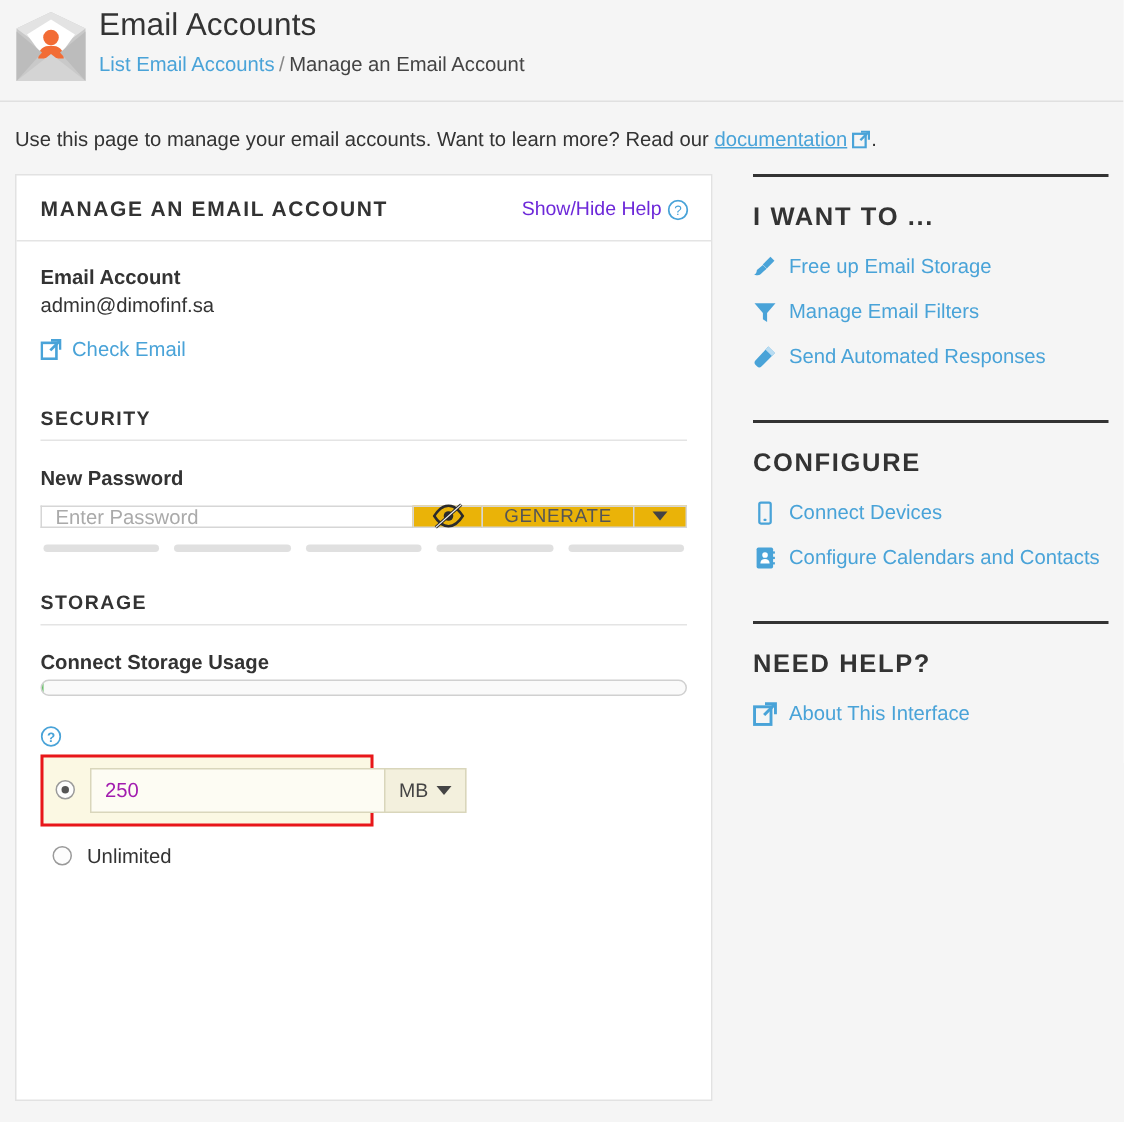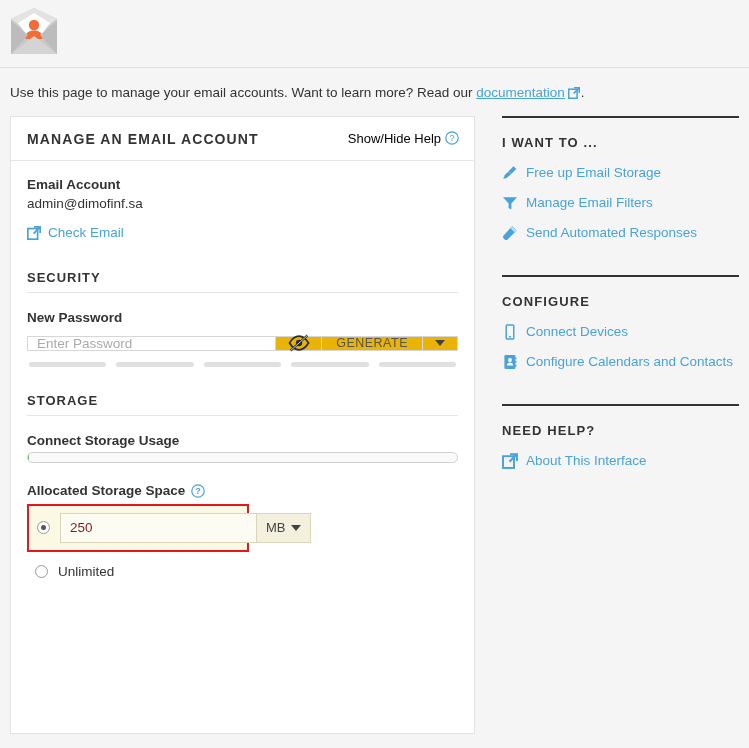"Email Accounts" div { html: none -> <div> <h1>Email Accounts</h1> <div> <a>List Email Accounts</a><span>/</span><span>Manage an Email Account</span> </div> </div> }
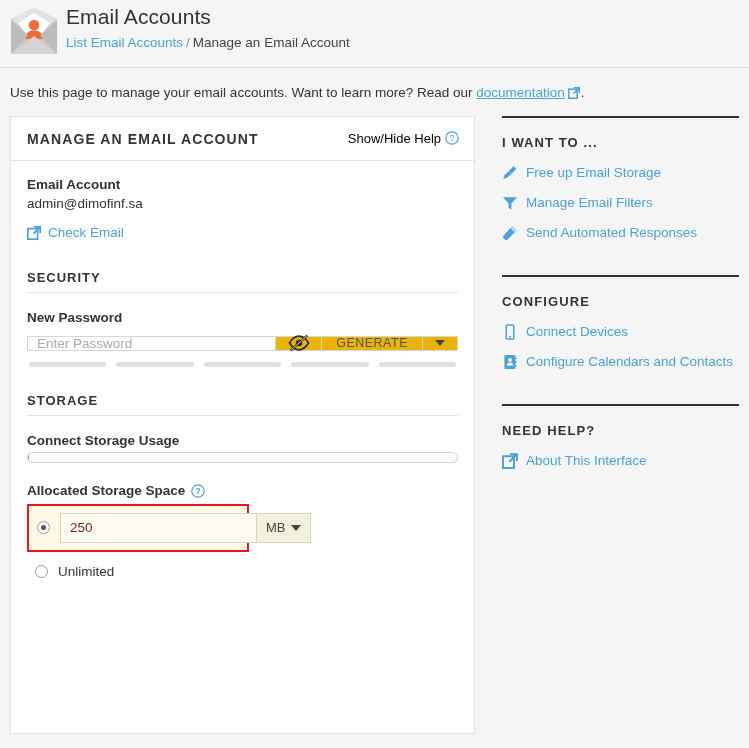"Show/Hide Help" #help-toggle { align-items: flex-start -> flex-end; color: #000000 -> #6d28d9 }
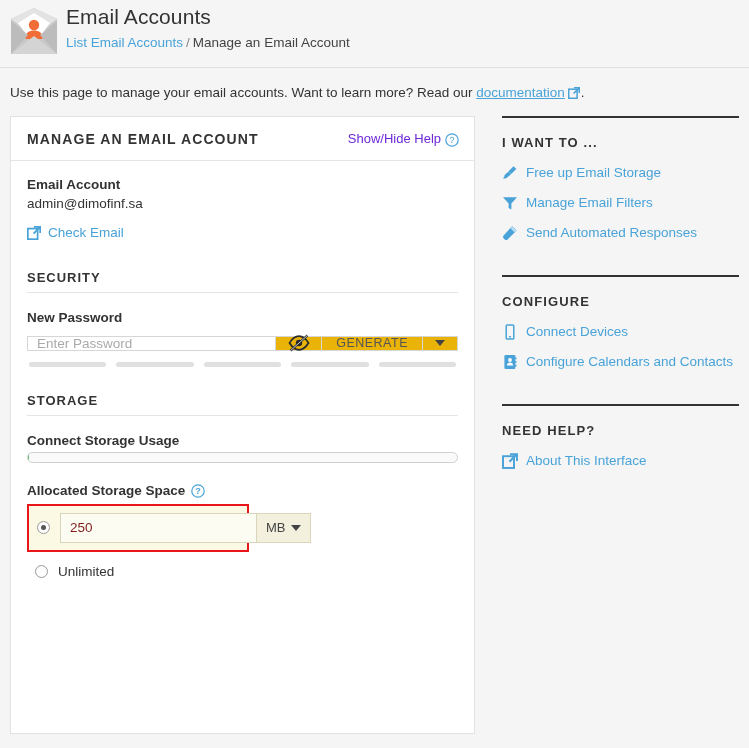"I WANT TO ..." .side-title { font-size: 13px -> 17px }
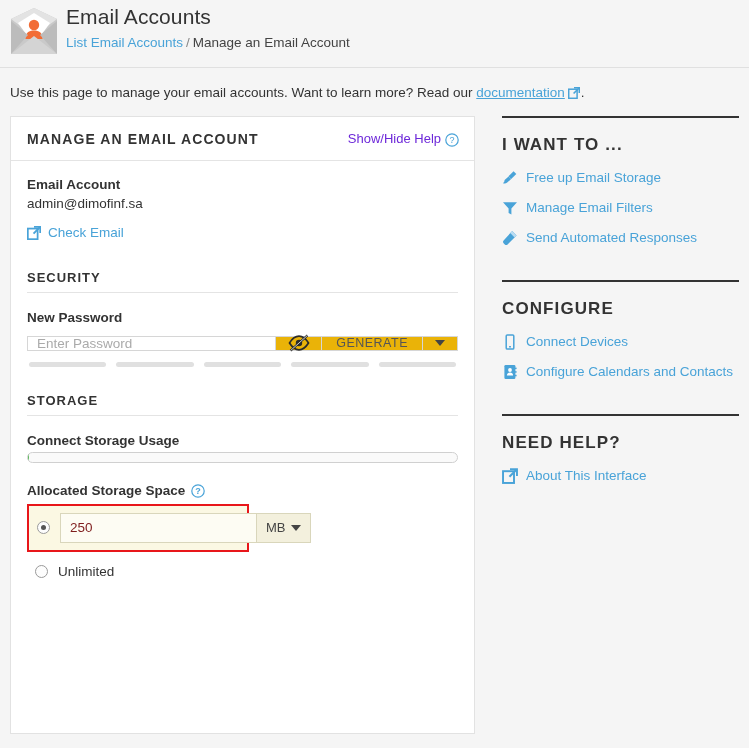"Allocated Storage Space" span { html: <span>Allocated Storage Space</span> -> none }
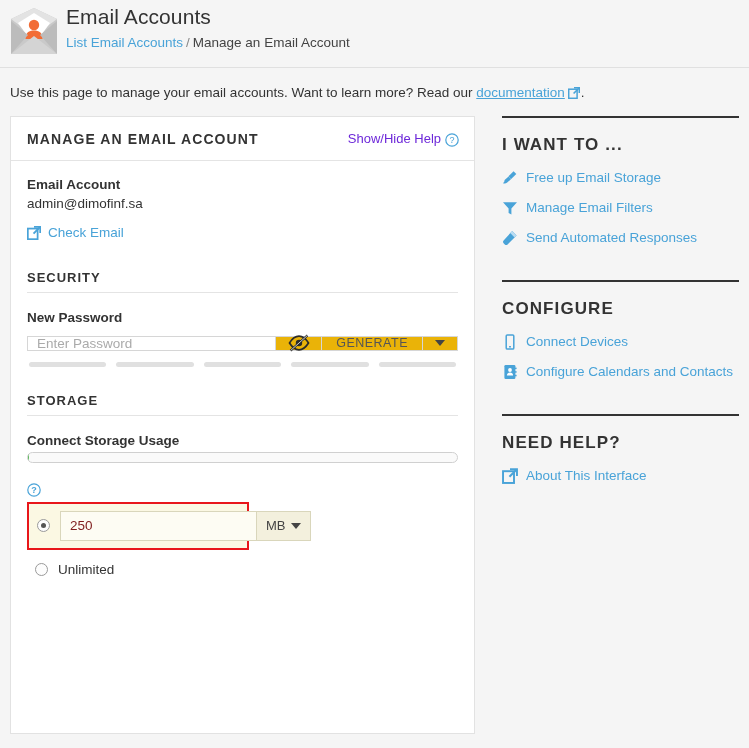"250" #quota-input { color: #7f1d1d -> #a21caf }
